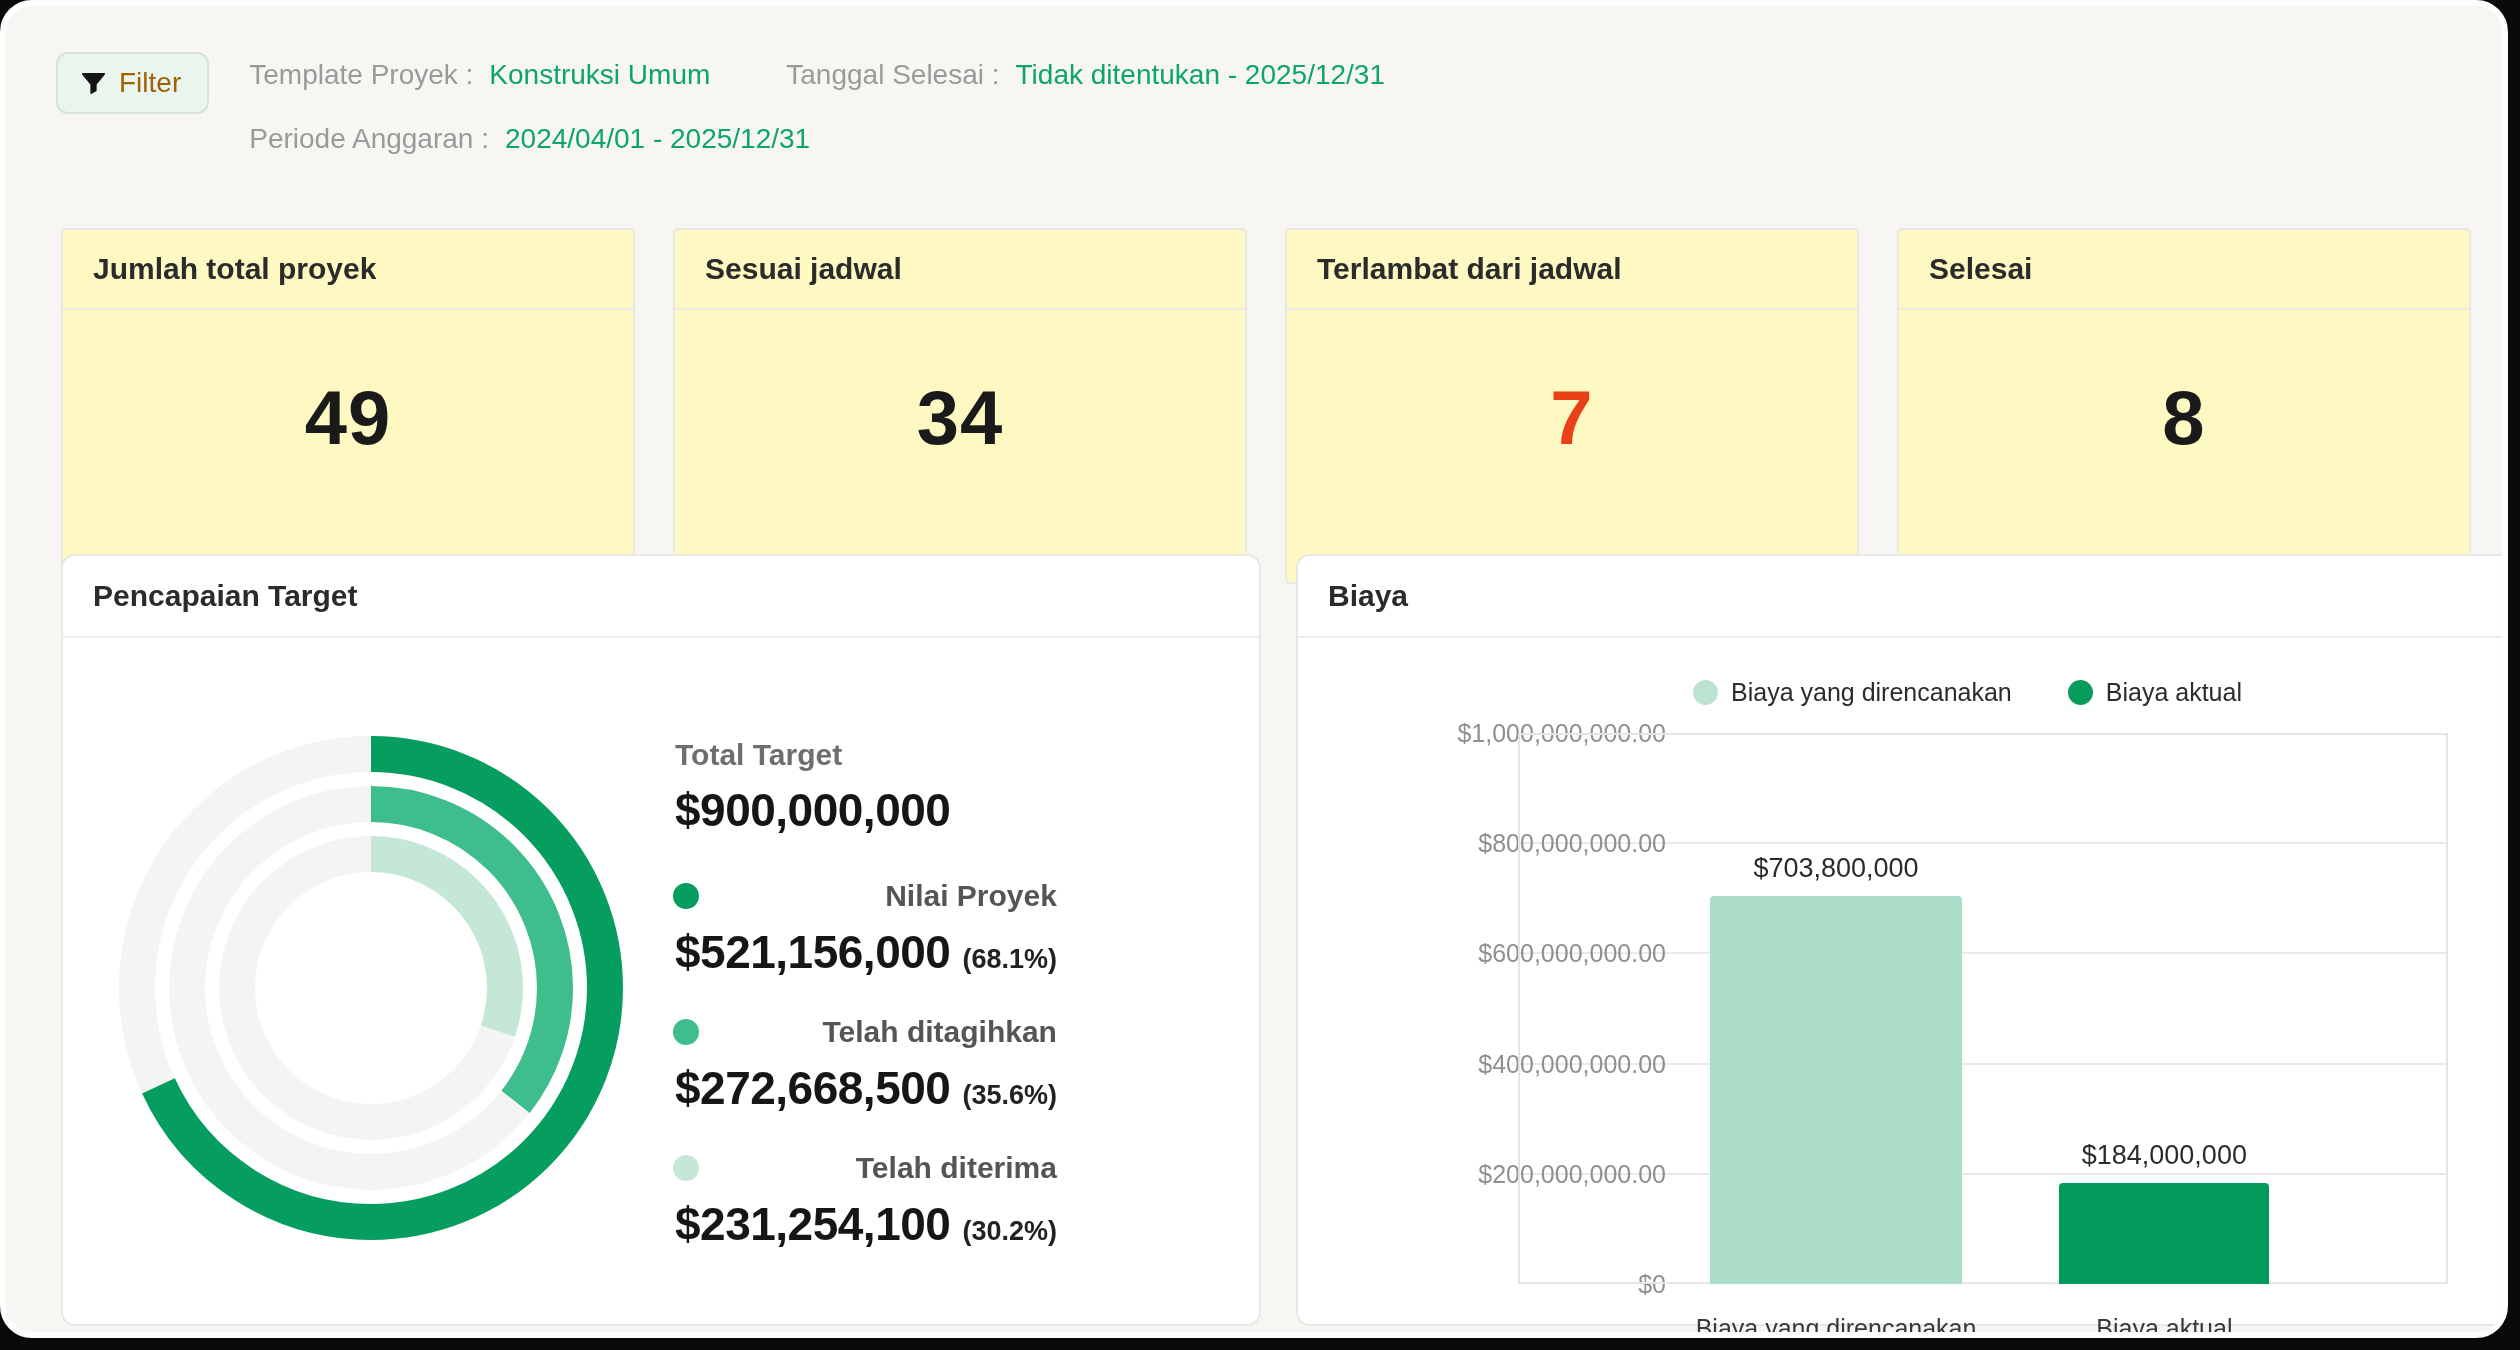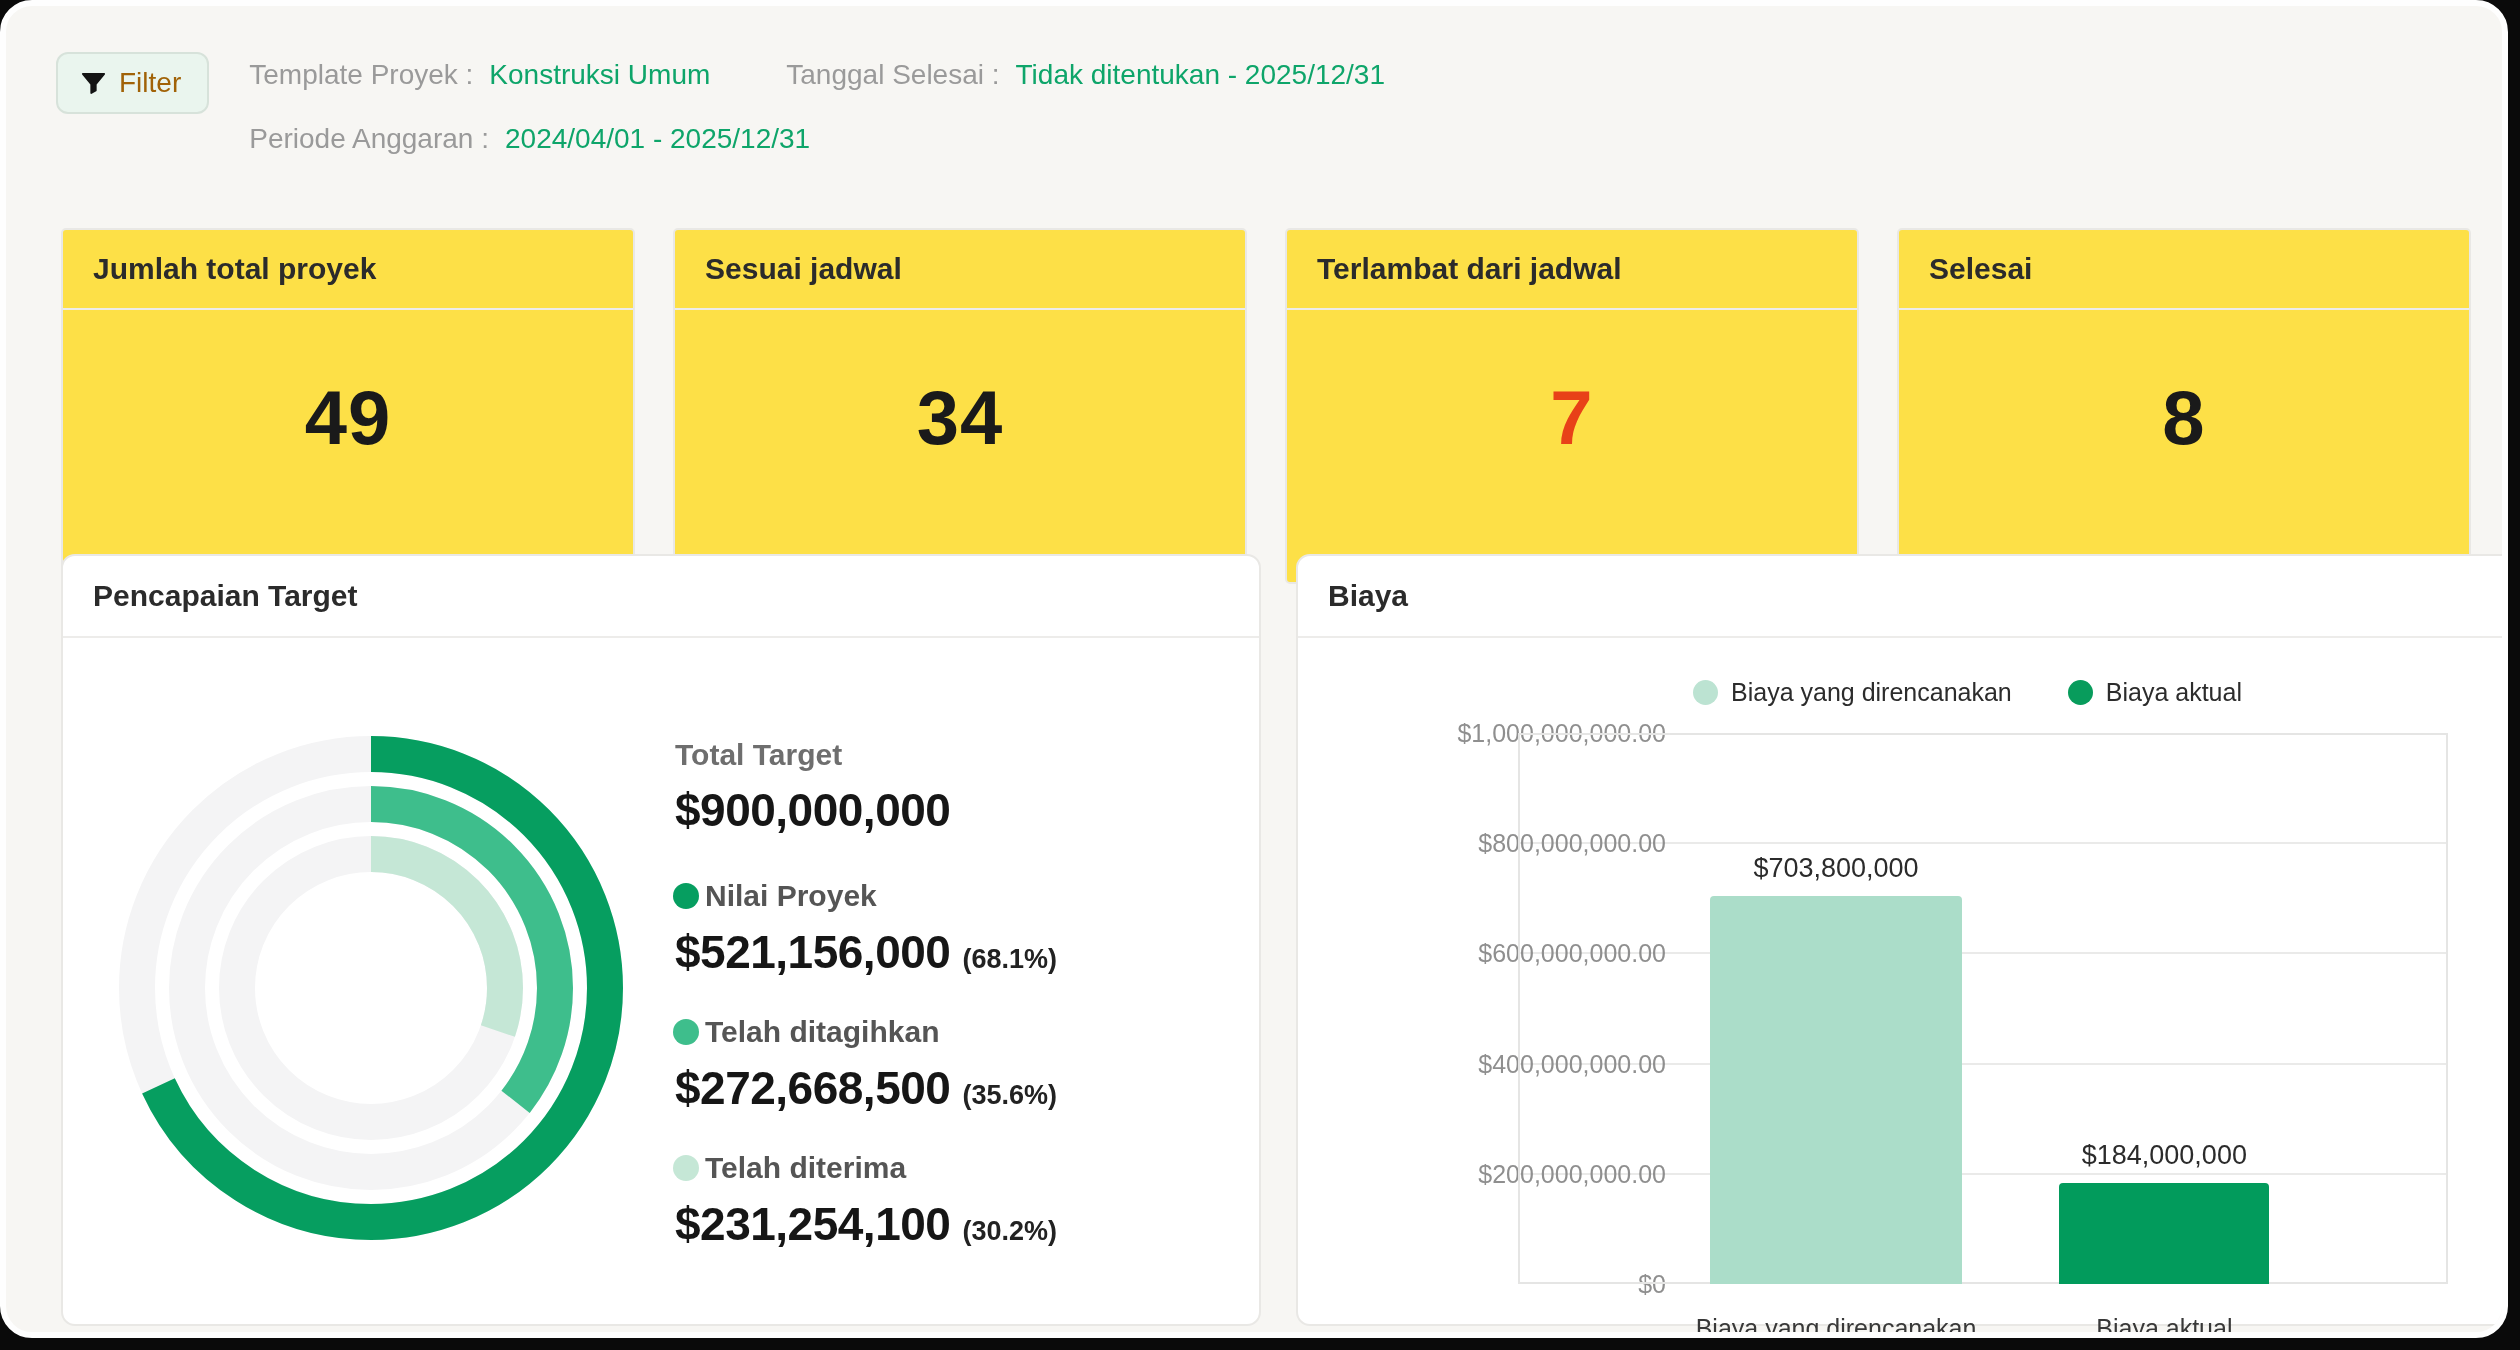"Jumlah total proyek" .stat-card { background: #fde047 -> #fef9c3 }
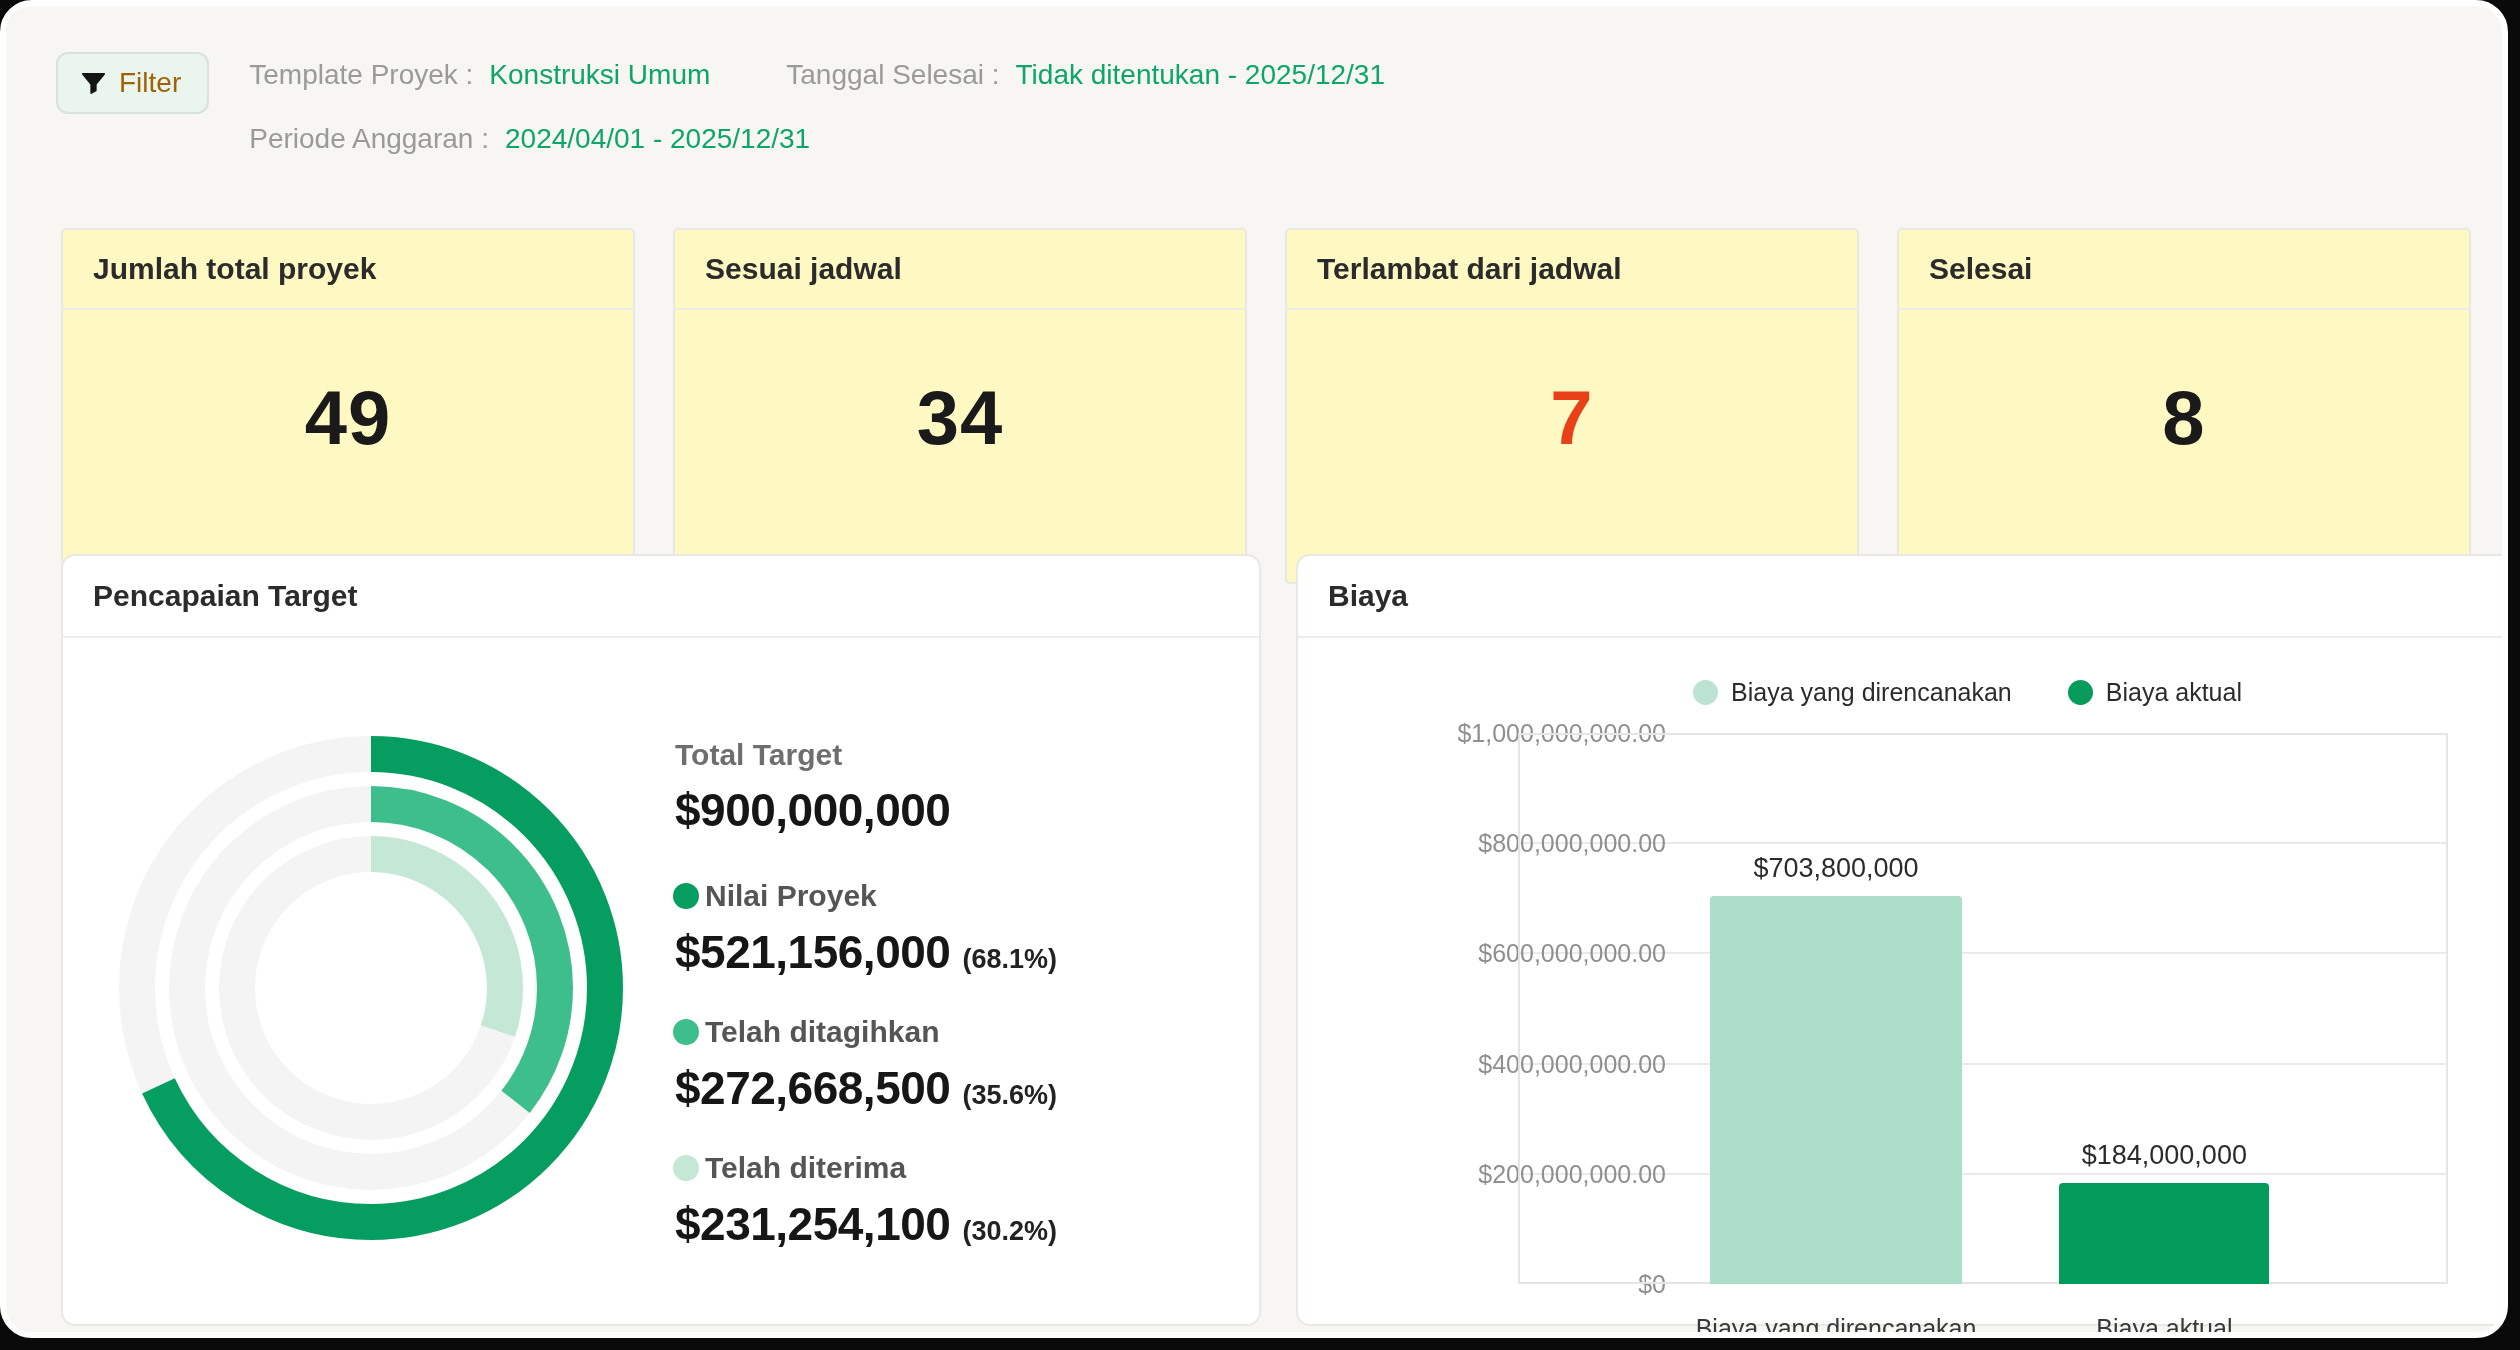"Nilai Proyek" .t-item-head { justify-content: none -> space-between }
